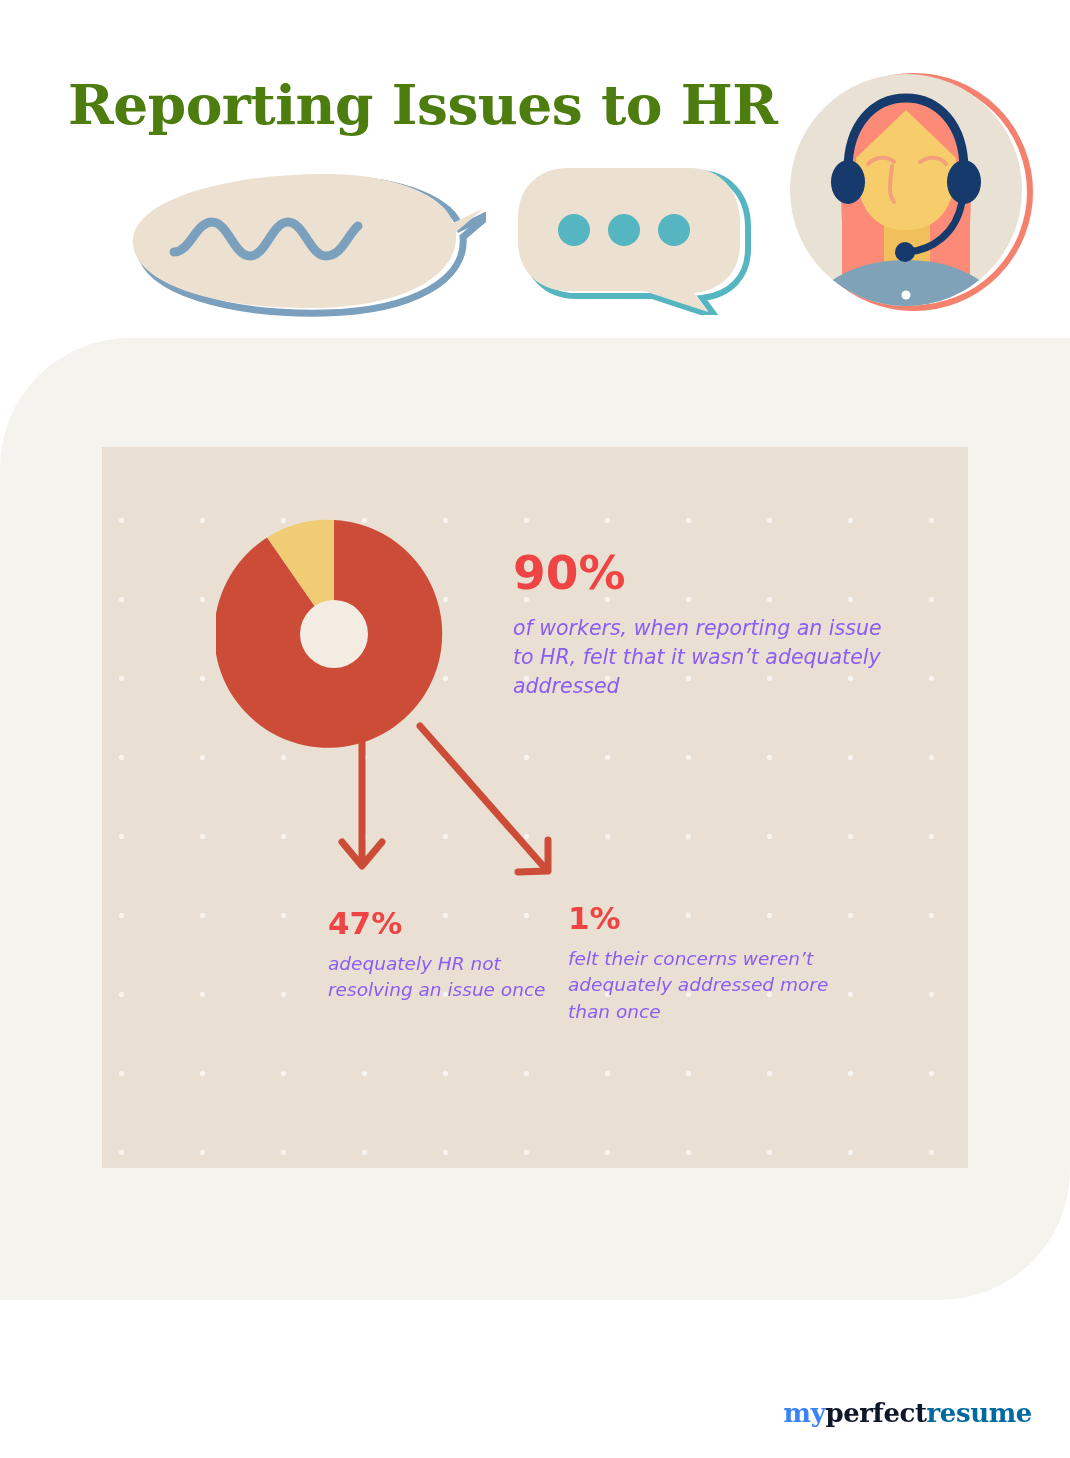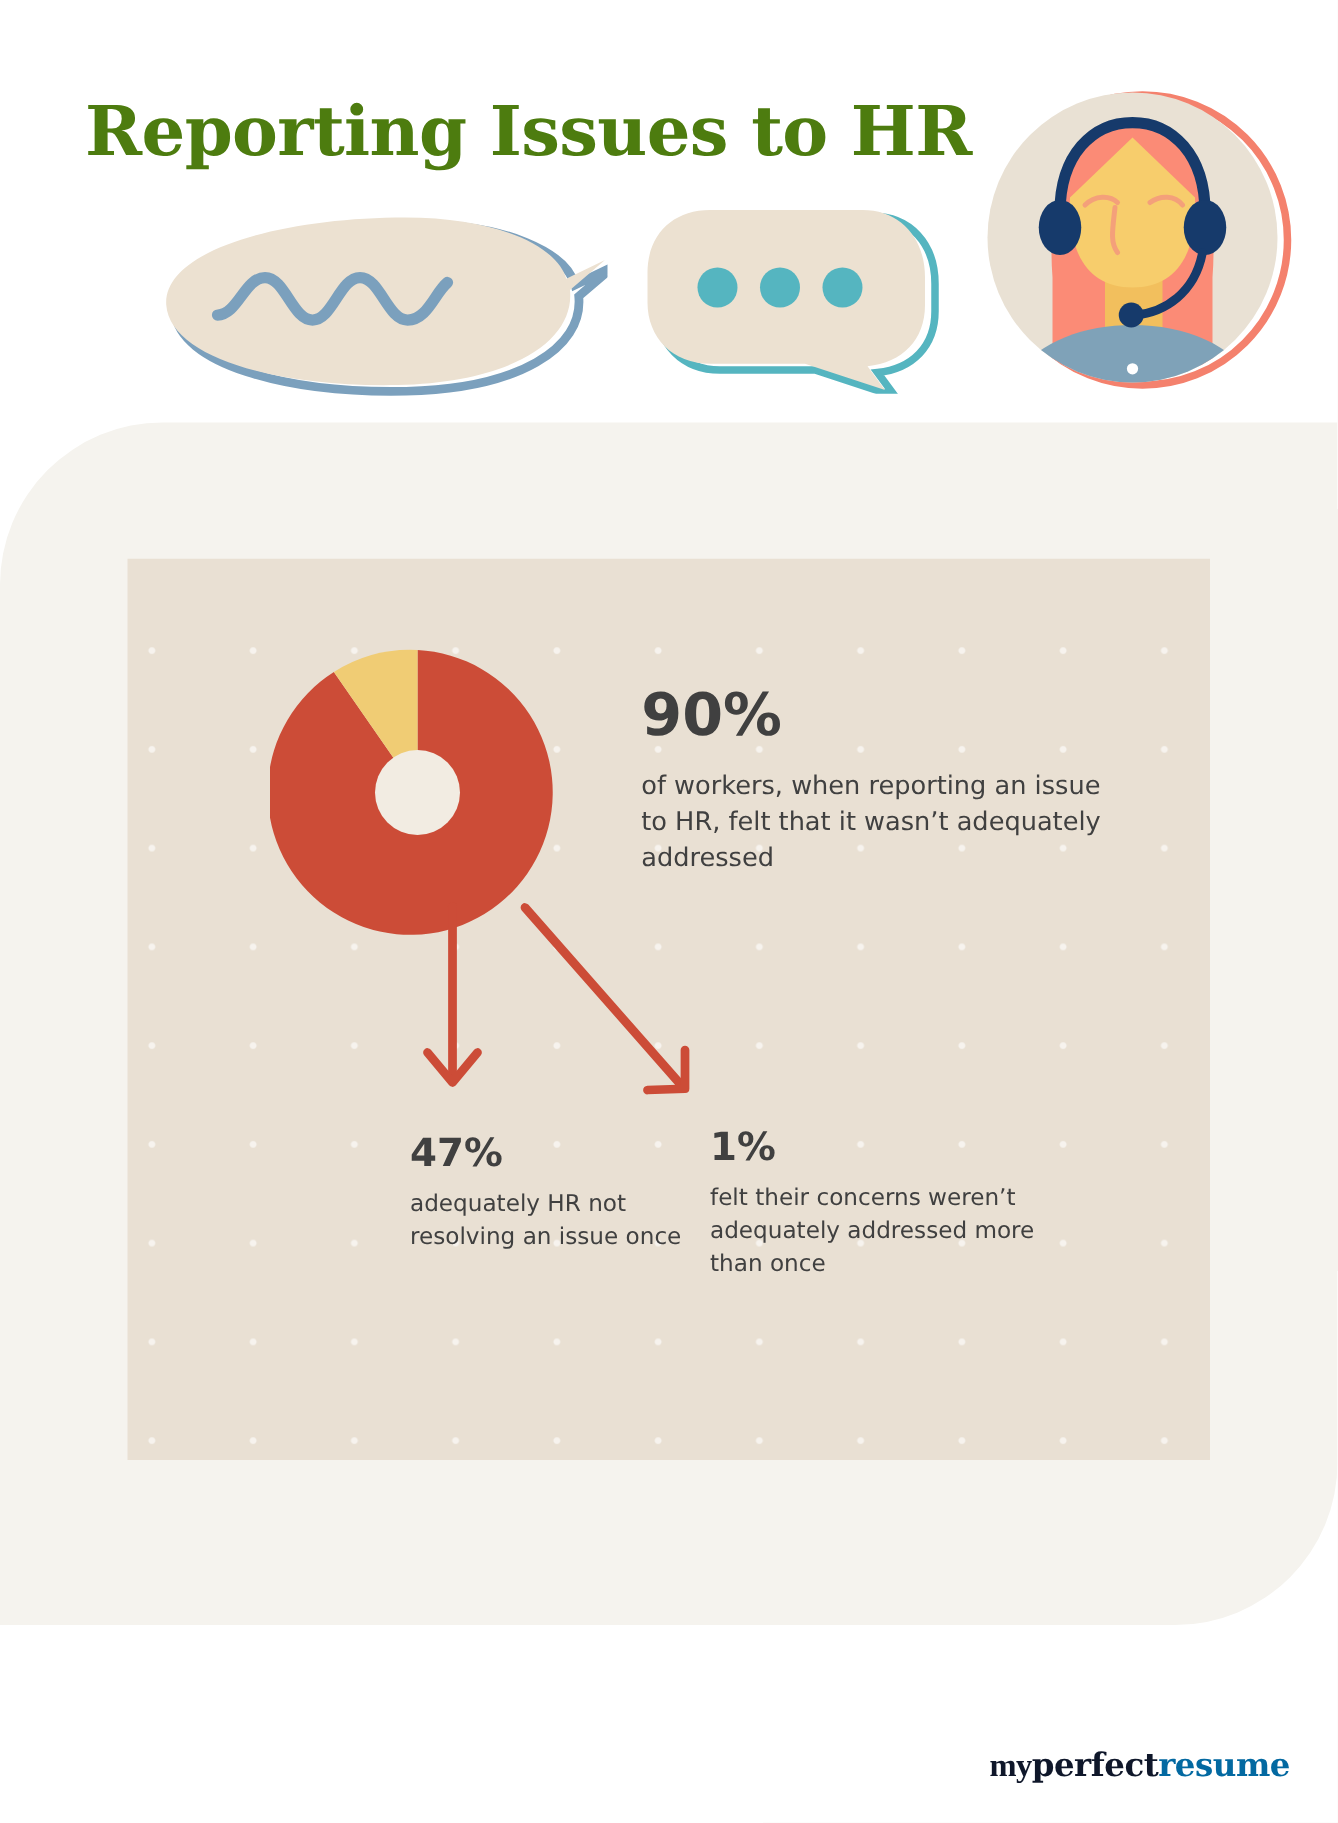"90%" .stat-value { color: #404040 -> #ef4444 }
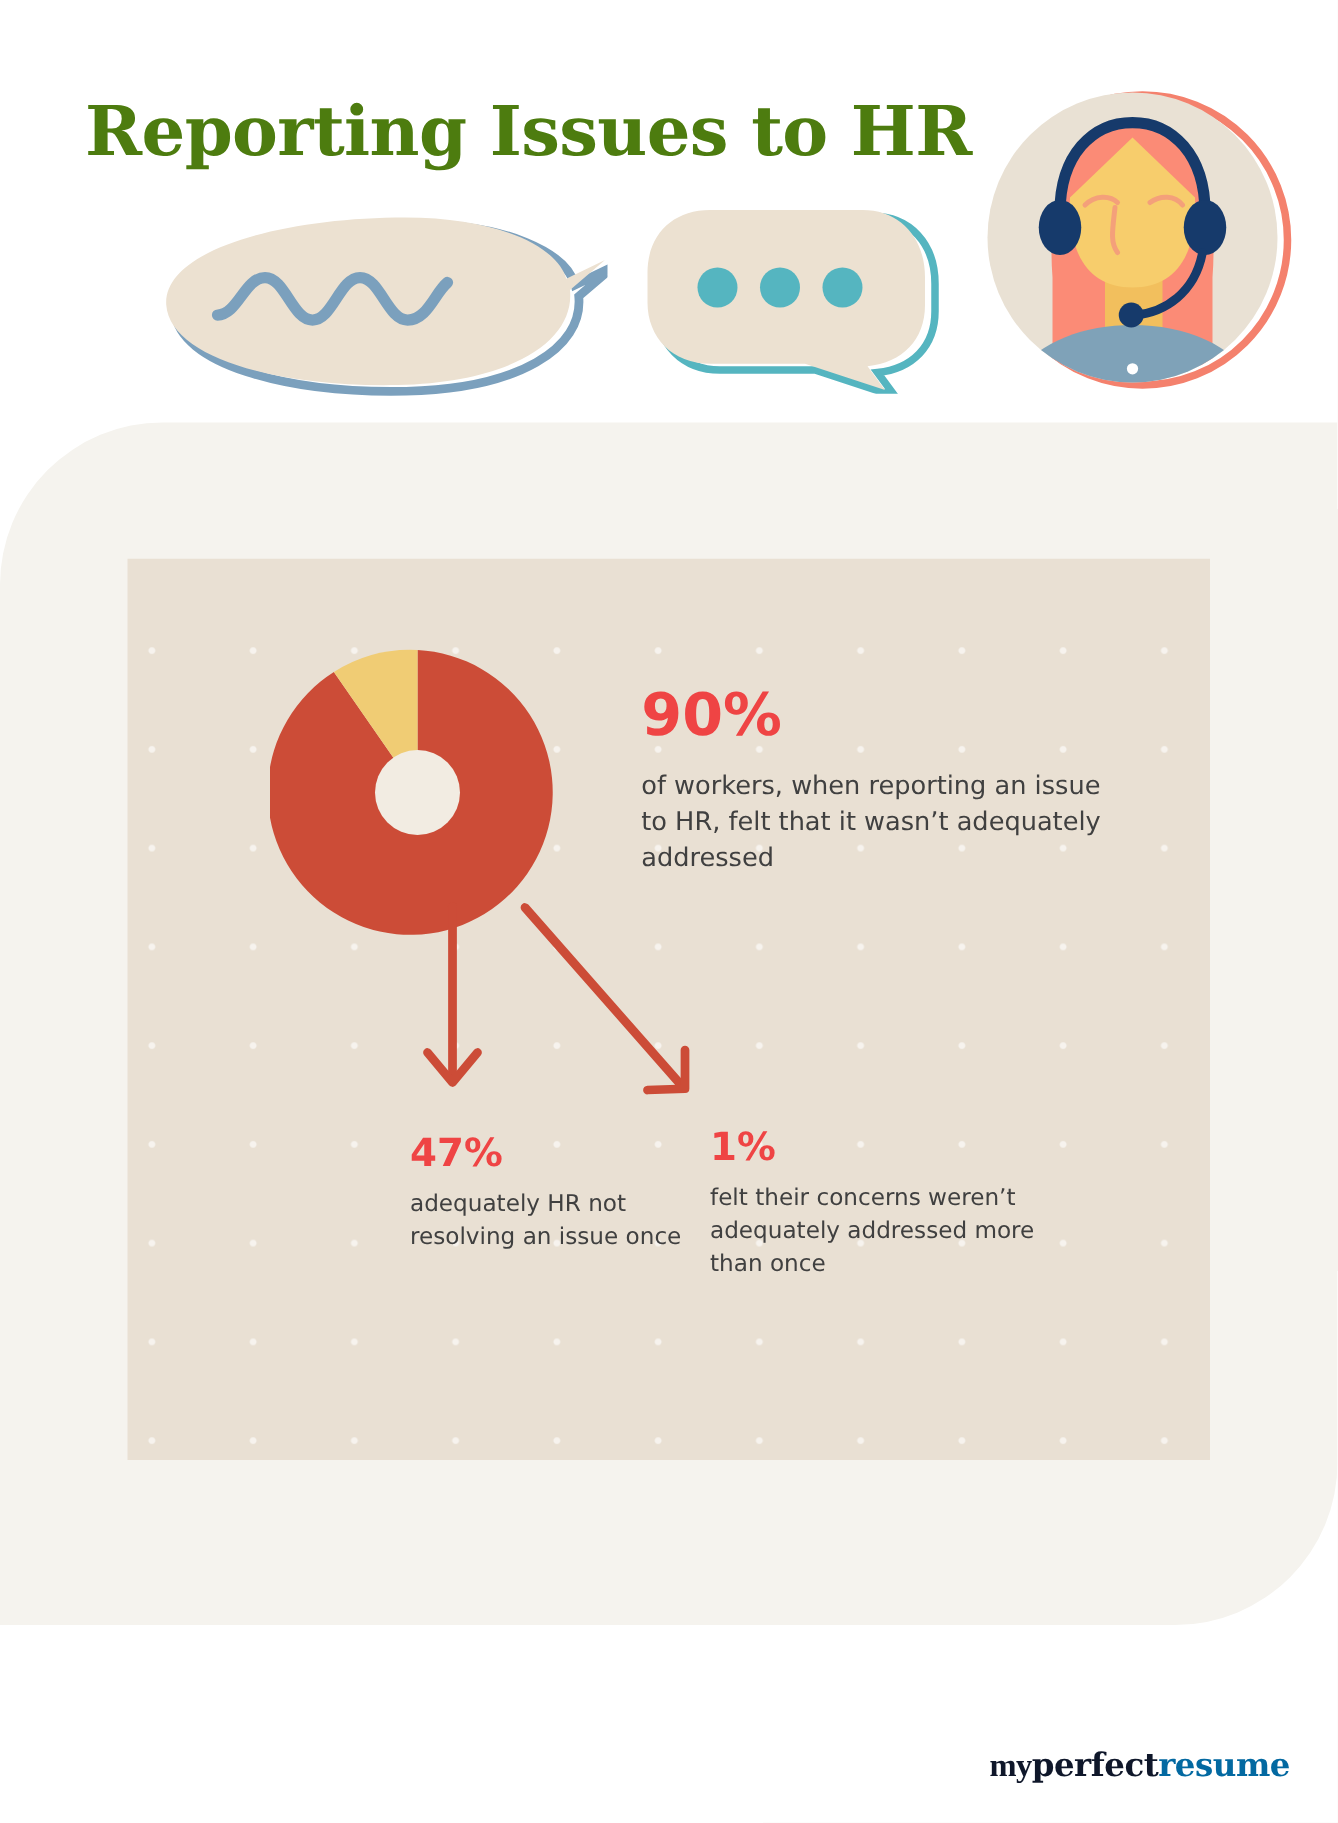"of workers, when reporting an" .stat-desc { color: #404040 -> #8b5cf6; font-style: none -> italic }
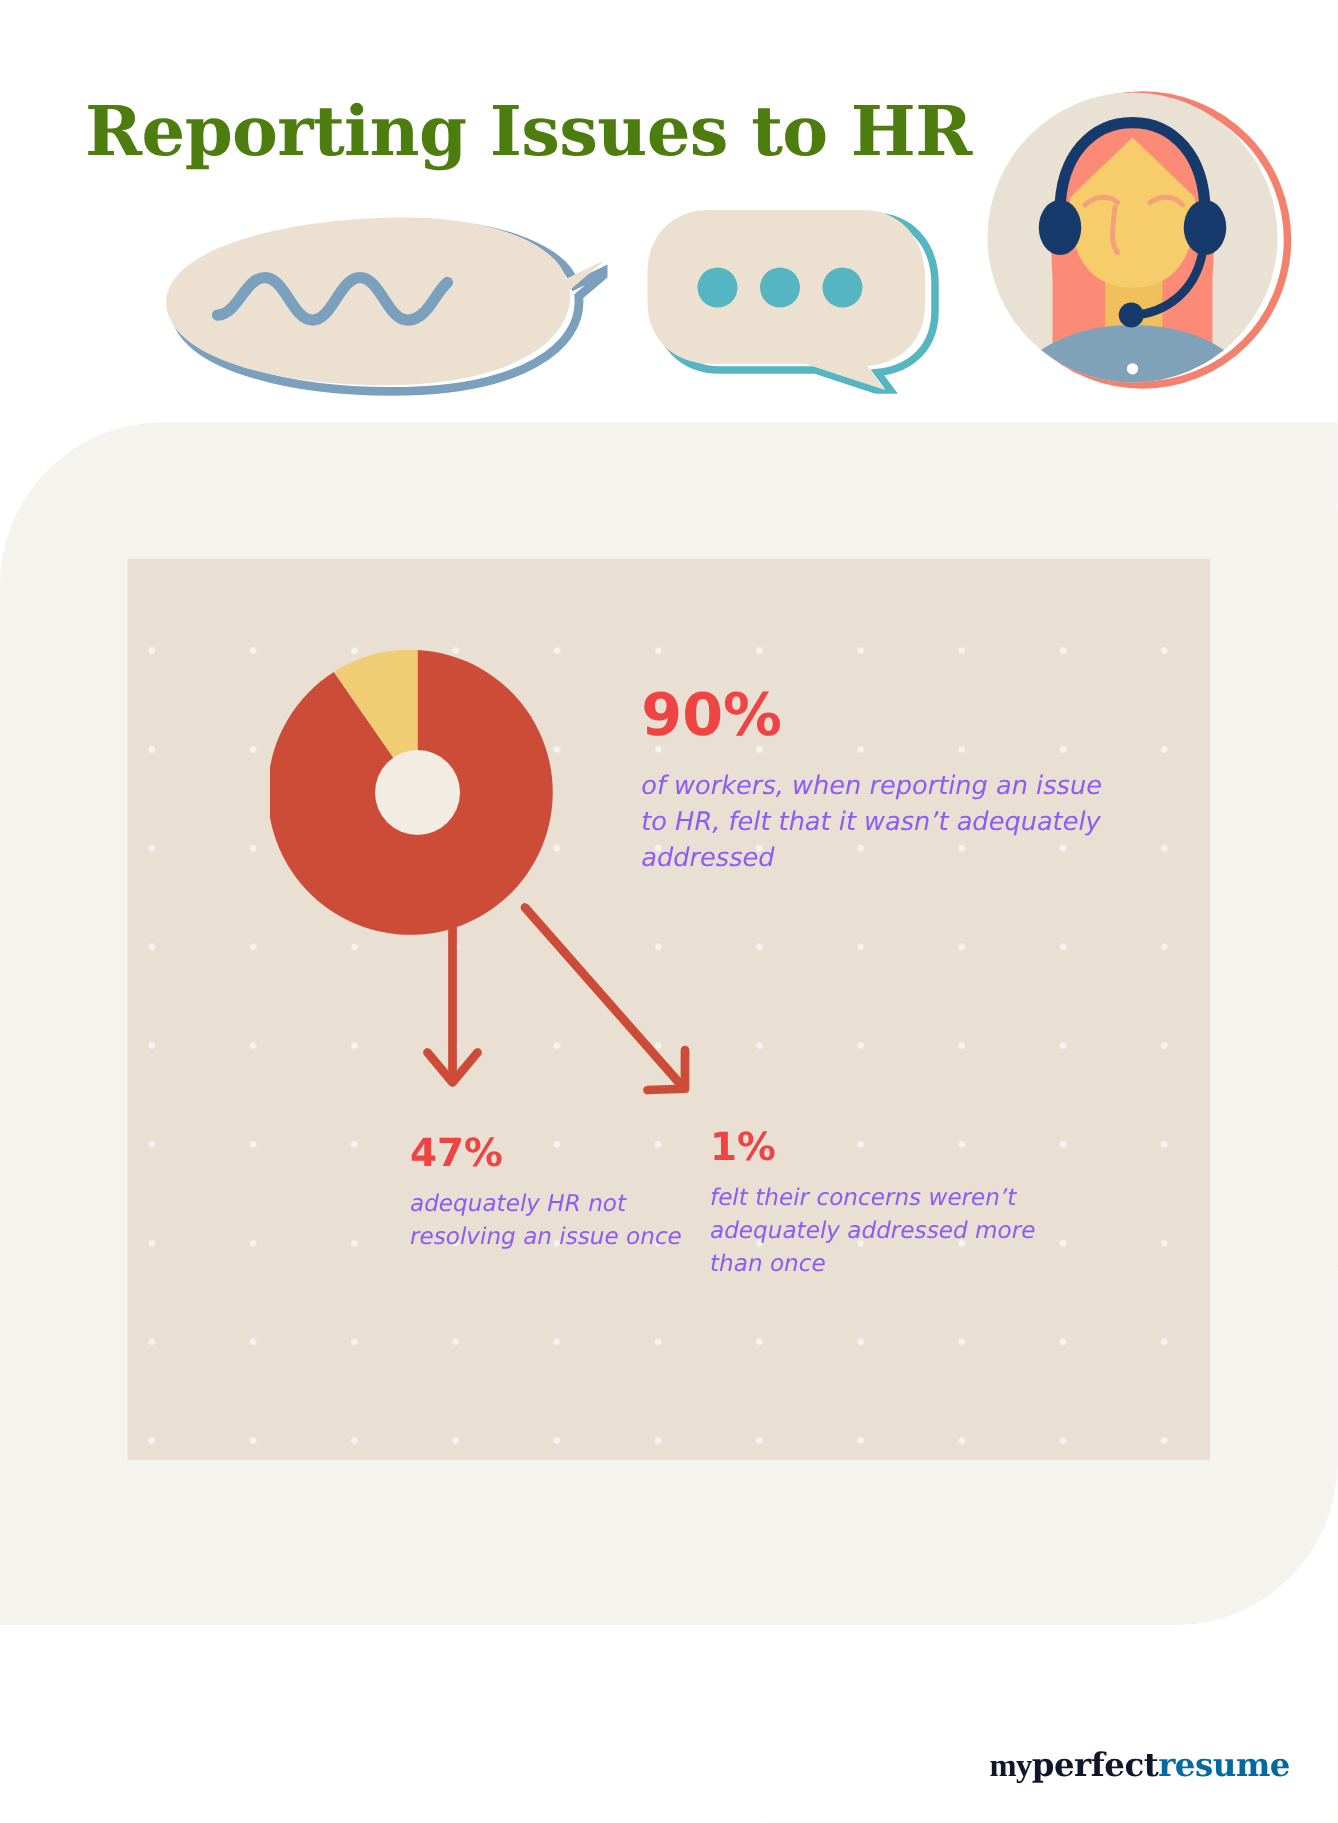"my" #brand-logo .logo-my { color: #0f172a -> #3b82f6; font-family: Liberation Serif, serif -> none }
